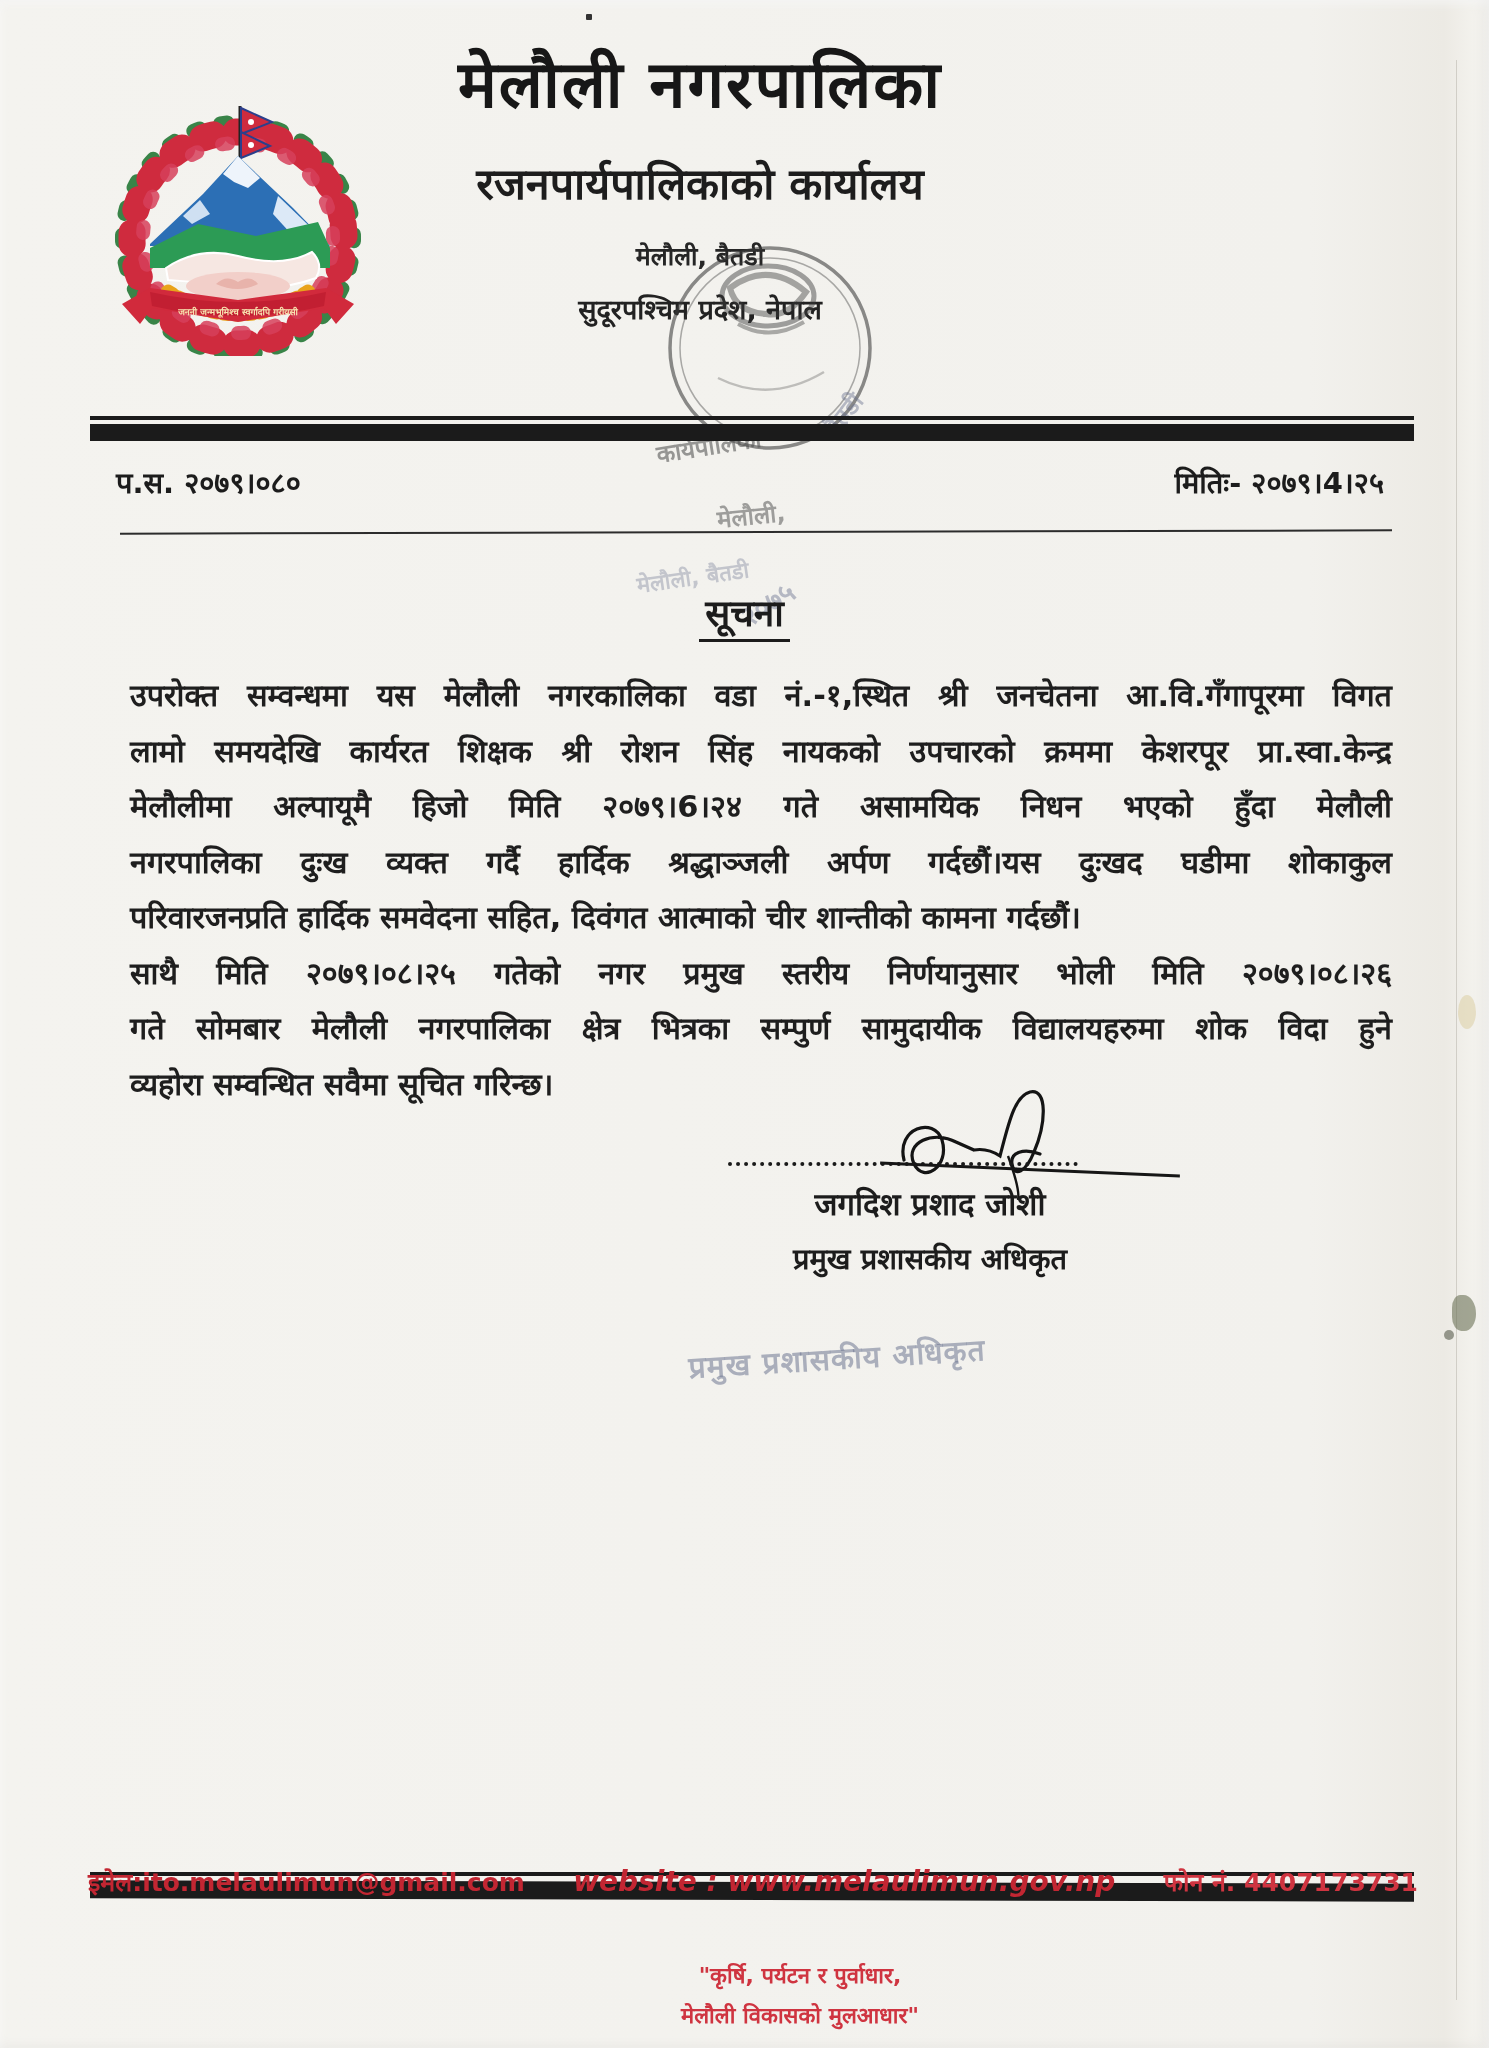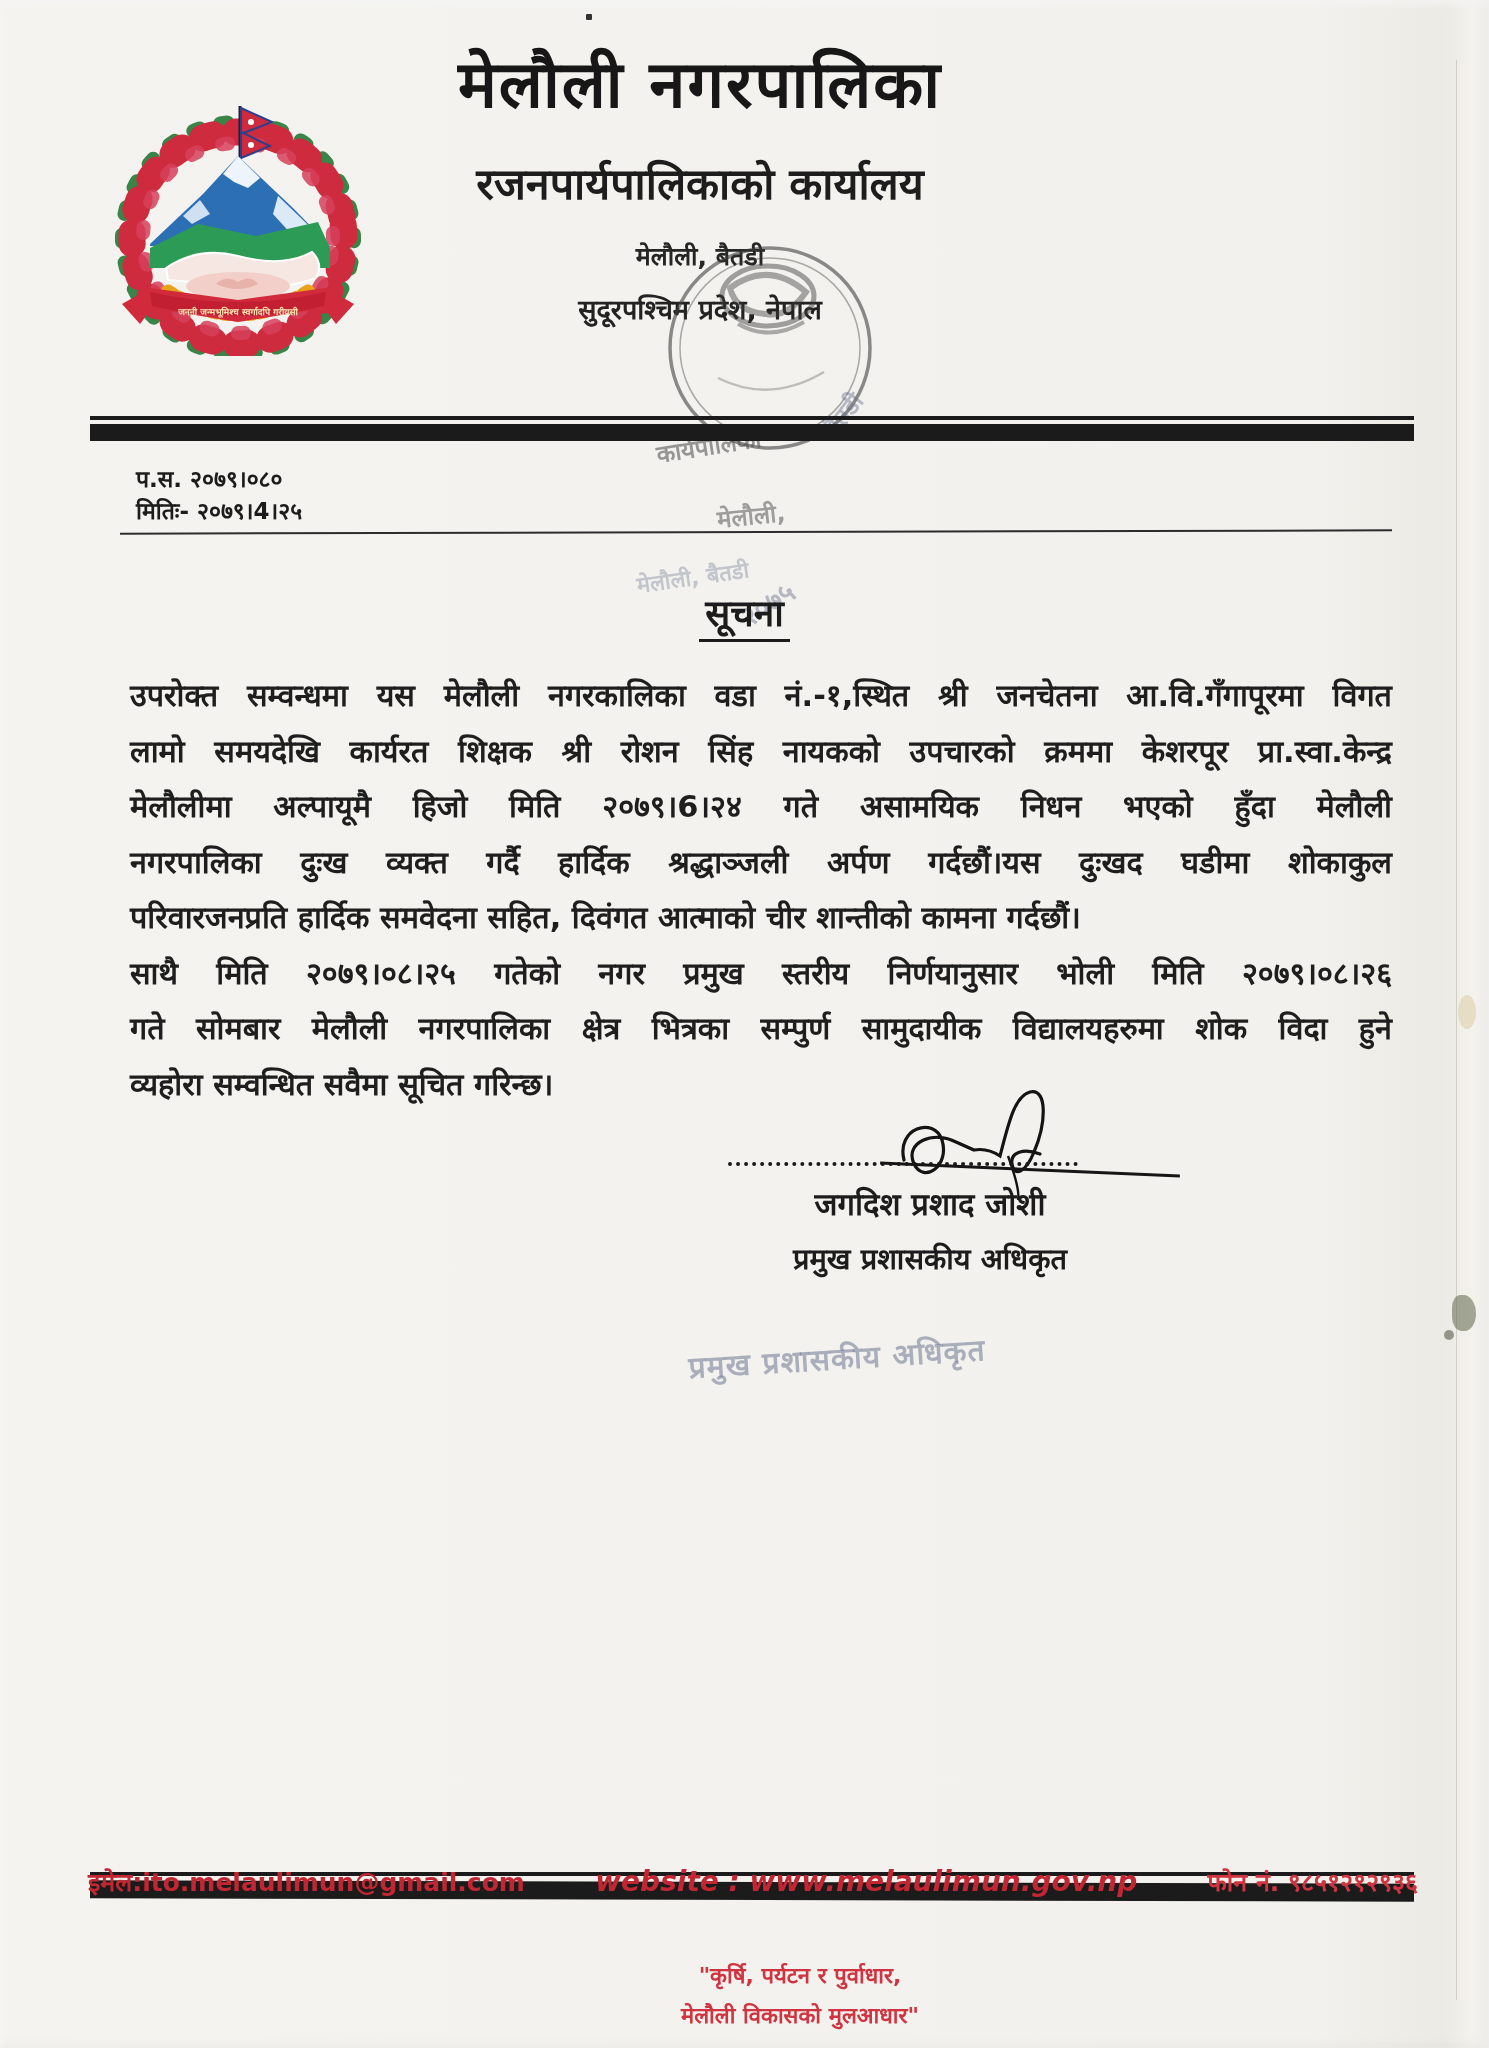"प.स. २०७९।०८०" .ref-row { flex-direction: column -> none; font-size: 23px -> 29px; left: 136px -> 116px }
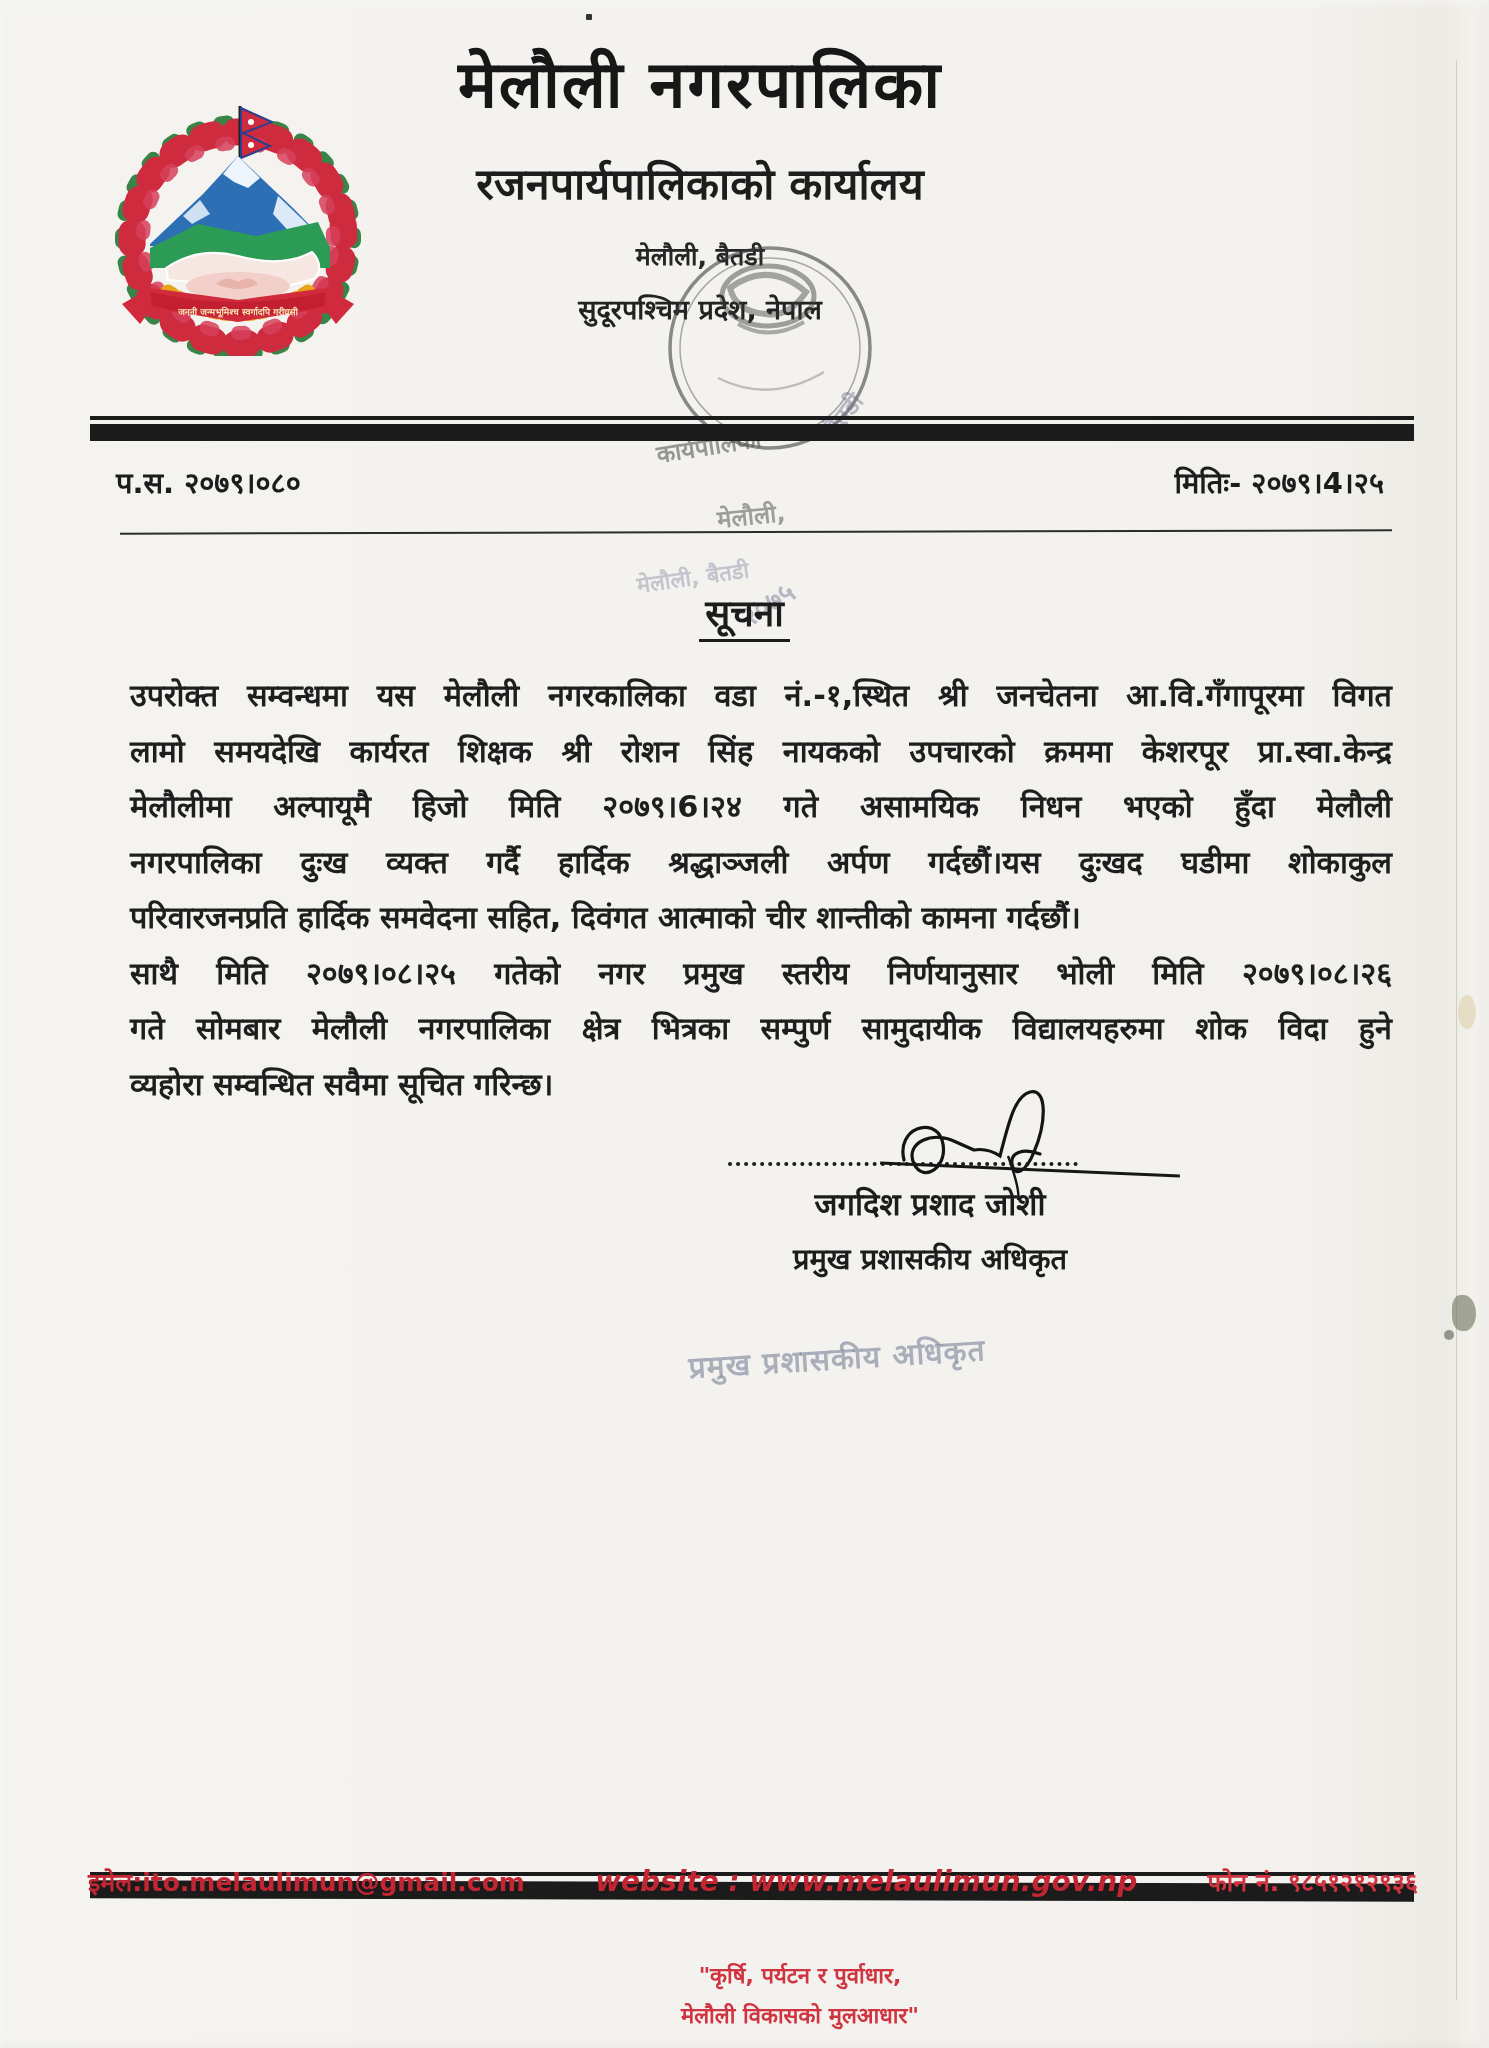"फोन नं. ९८५१२१२९३६" span.f-phone { text: ९८५१२१२९३६ -> 4407173731 }
